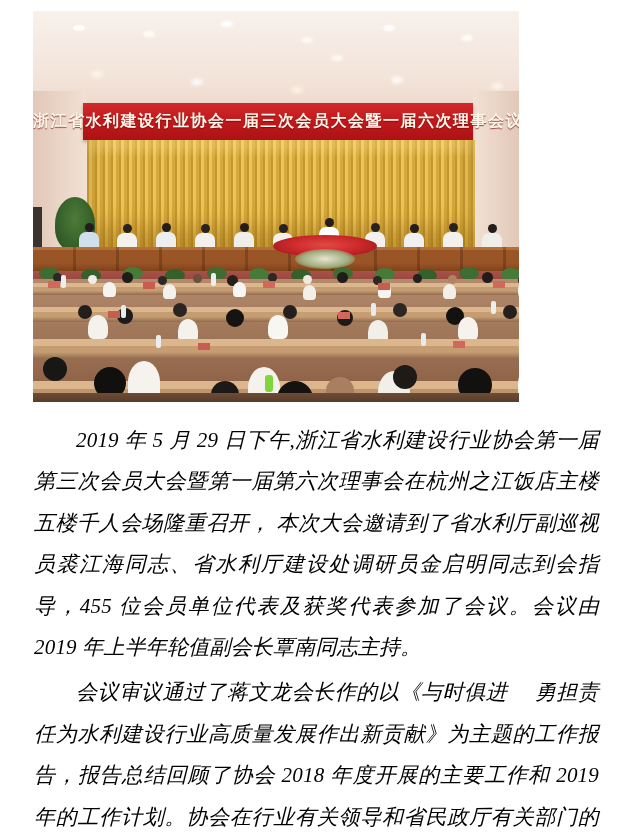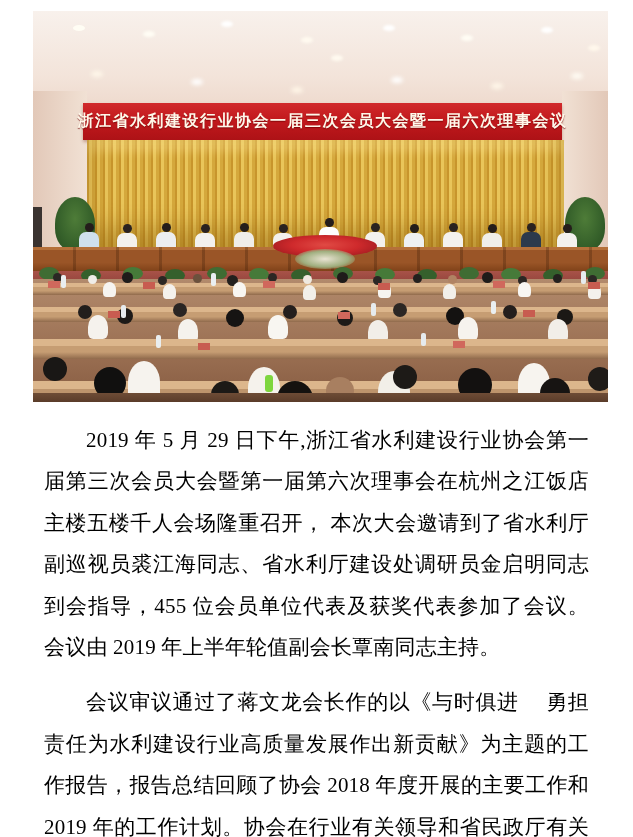"浙江省水利建设行业协会一届三次会员大会暨一届六次理事会议" .photo { width: 575px -> 486px }
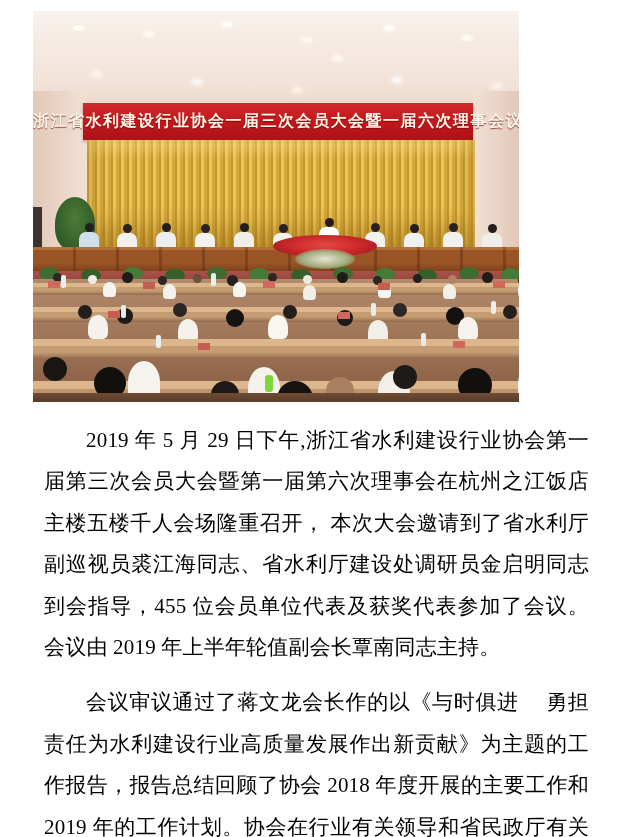"2019 年 5 月 29" .article p { font-style: none -> italic; margin: 14px -> 4px }
